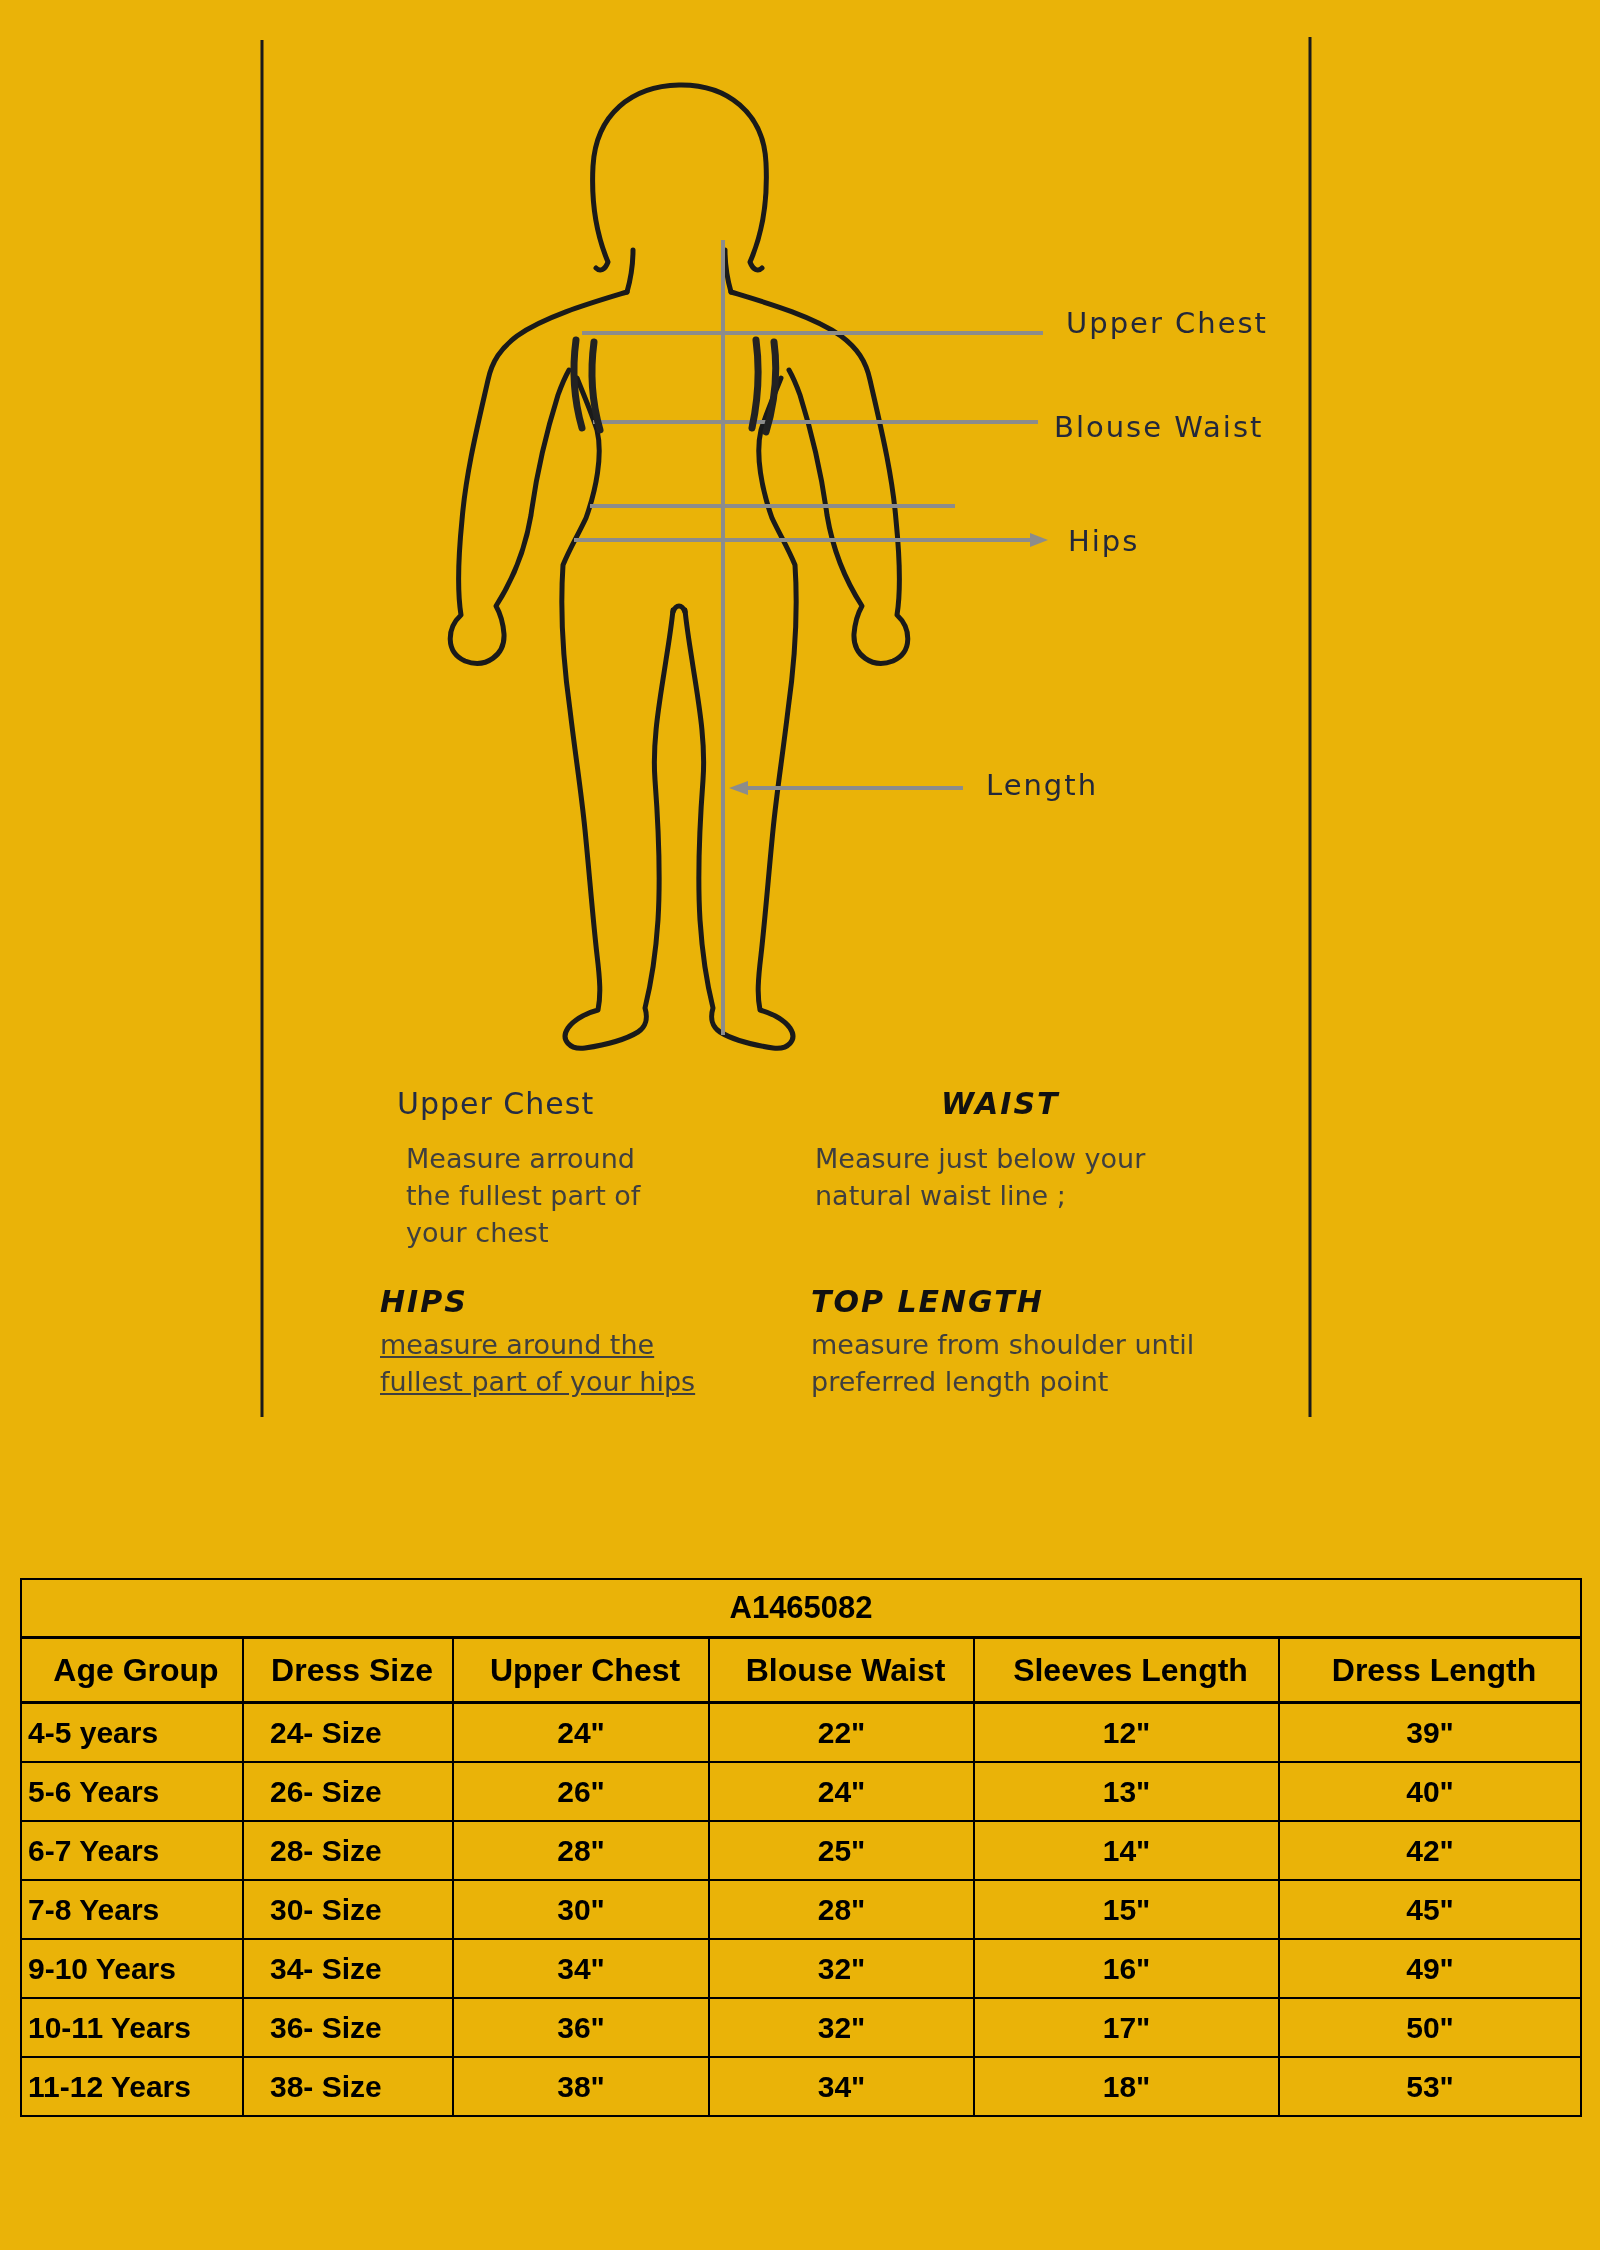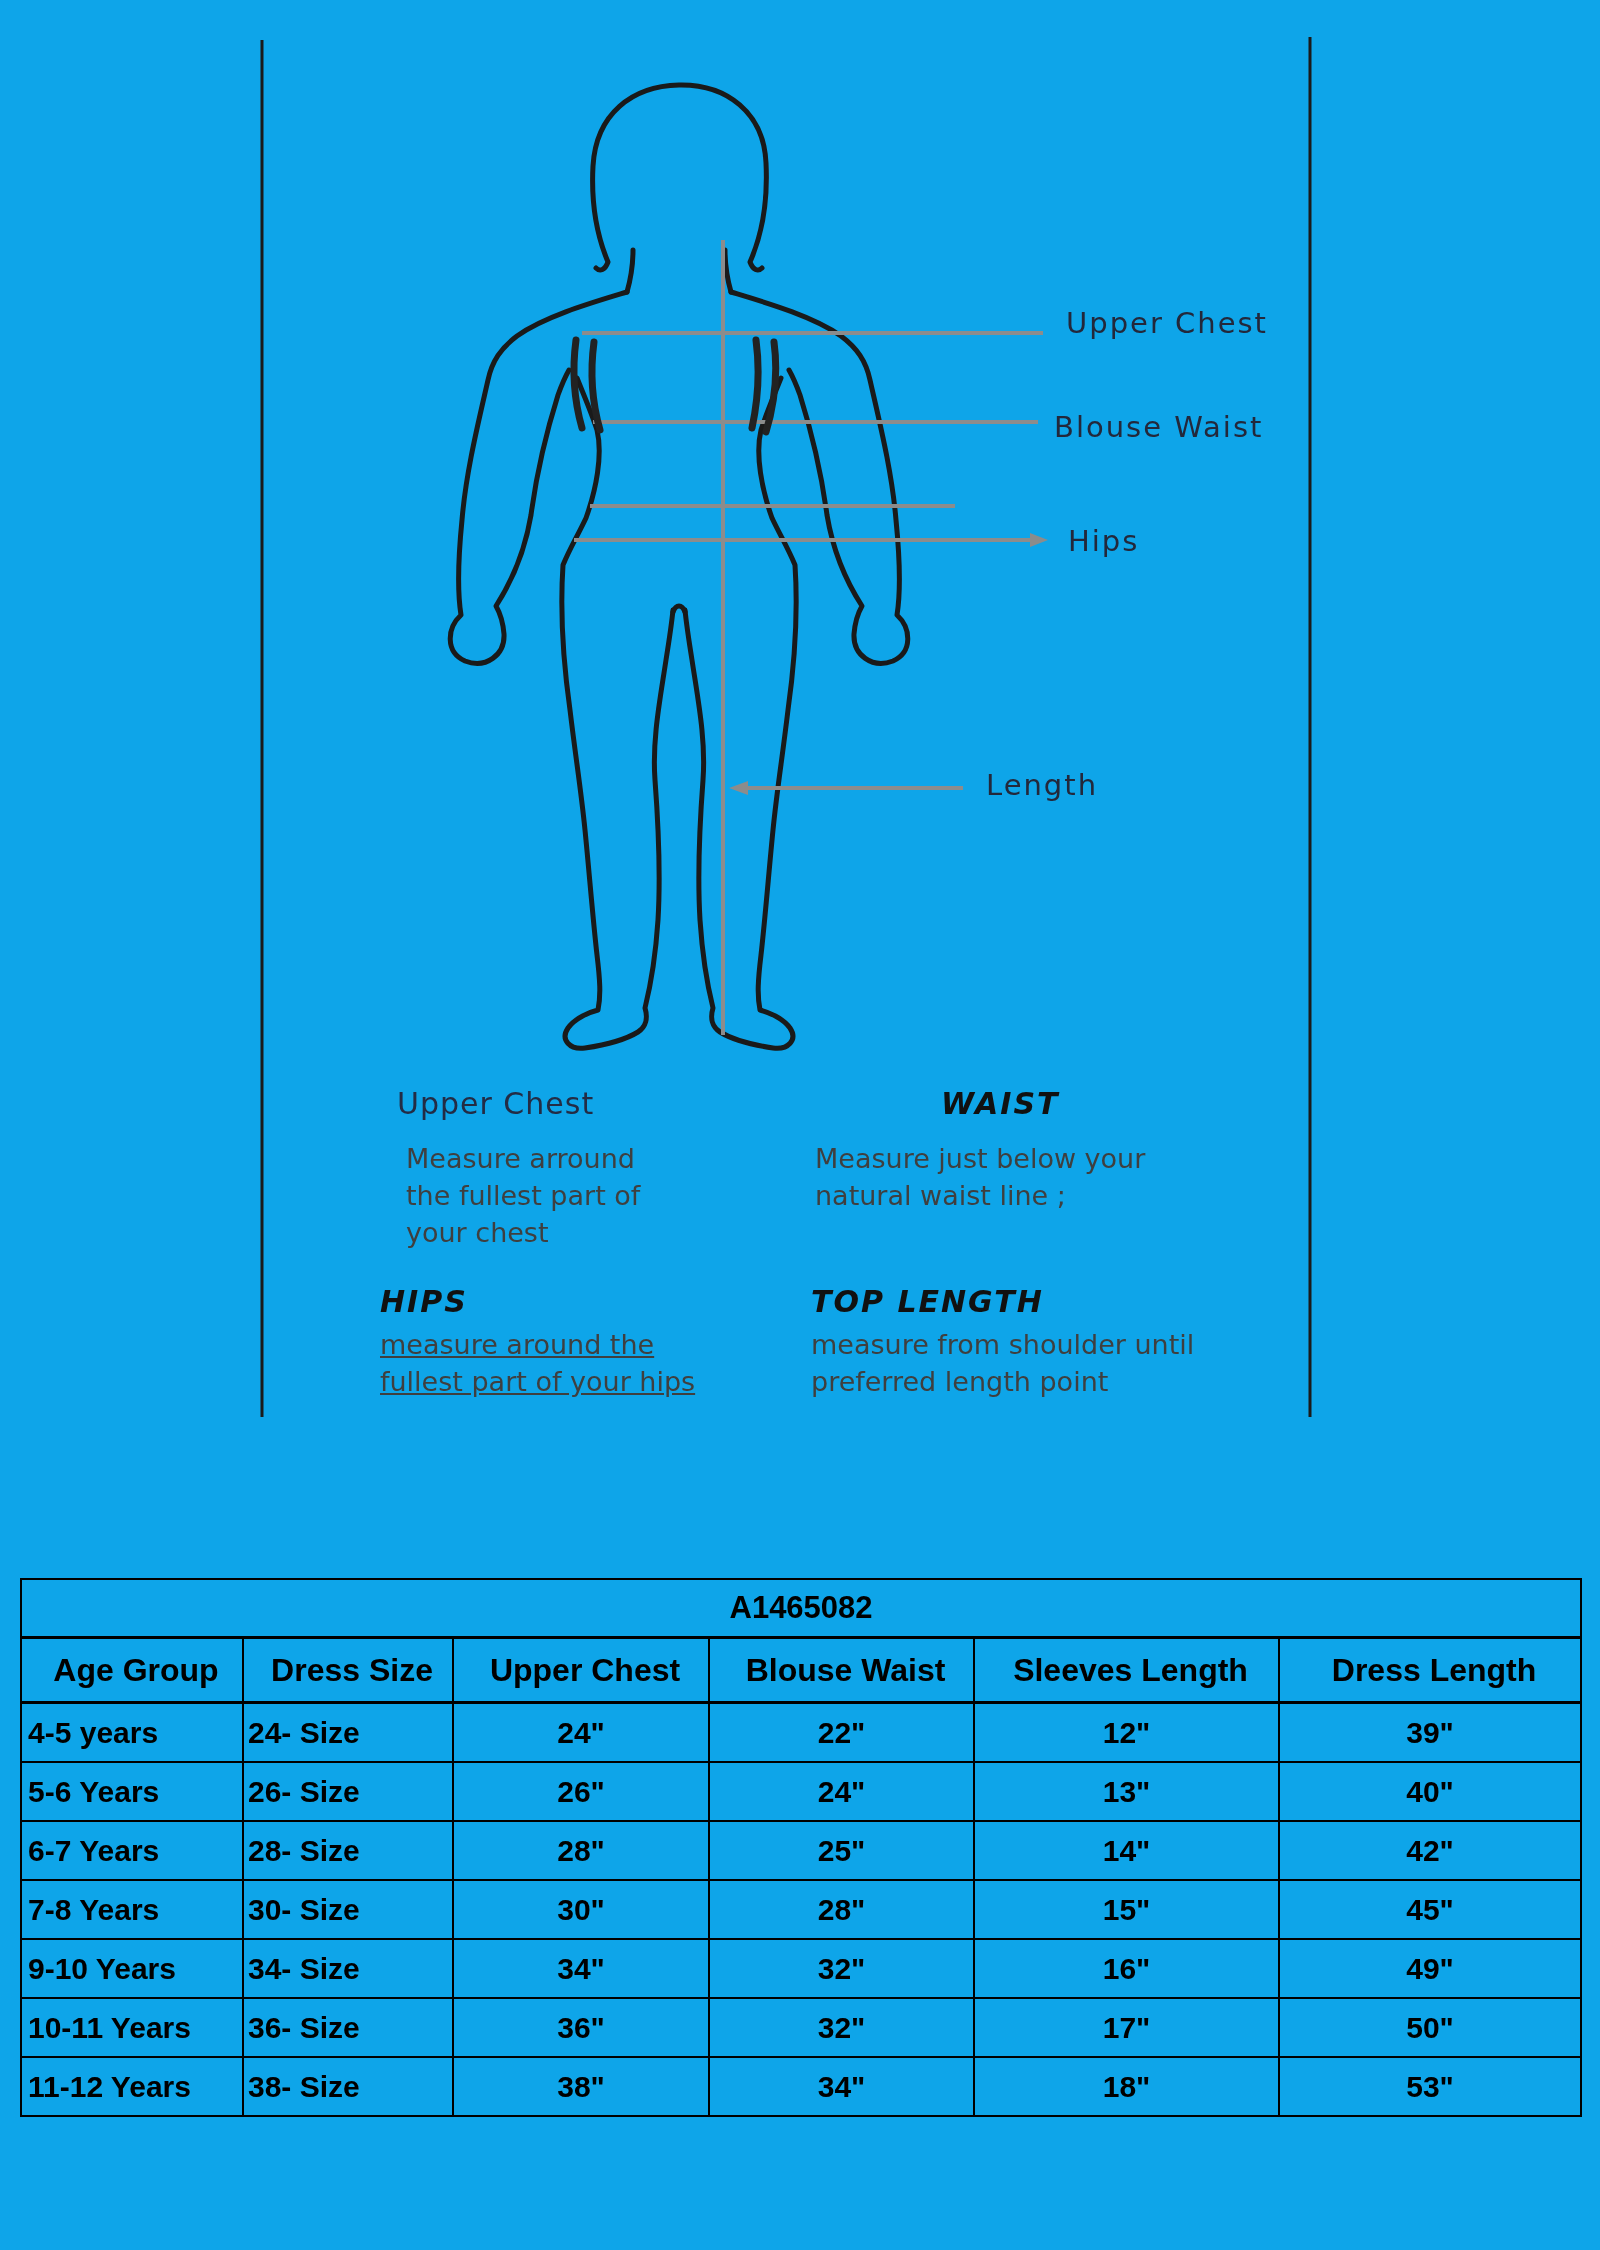"Upper Chest" .page { background: #0ea5e9 -> #eab308 }
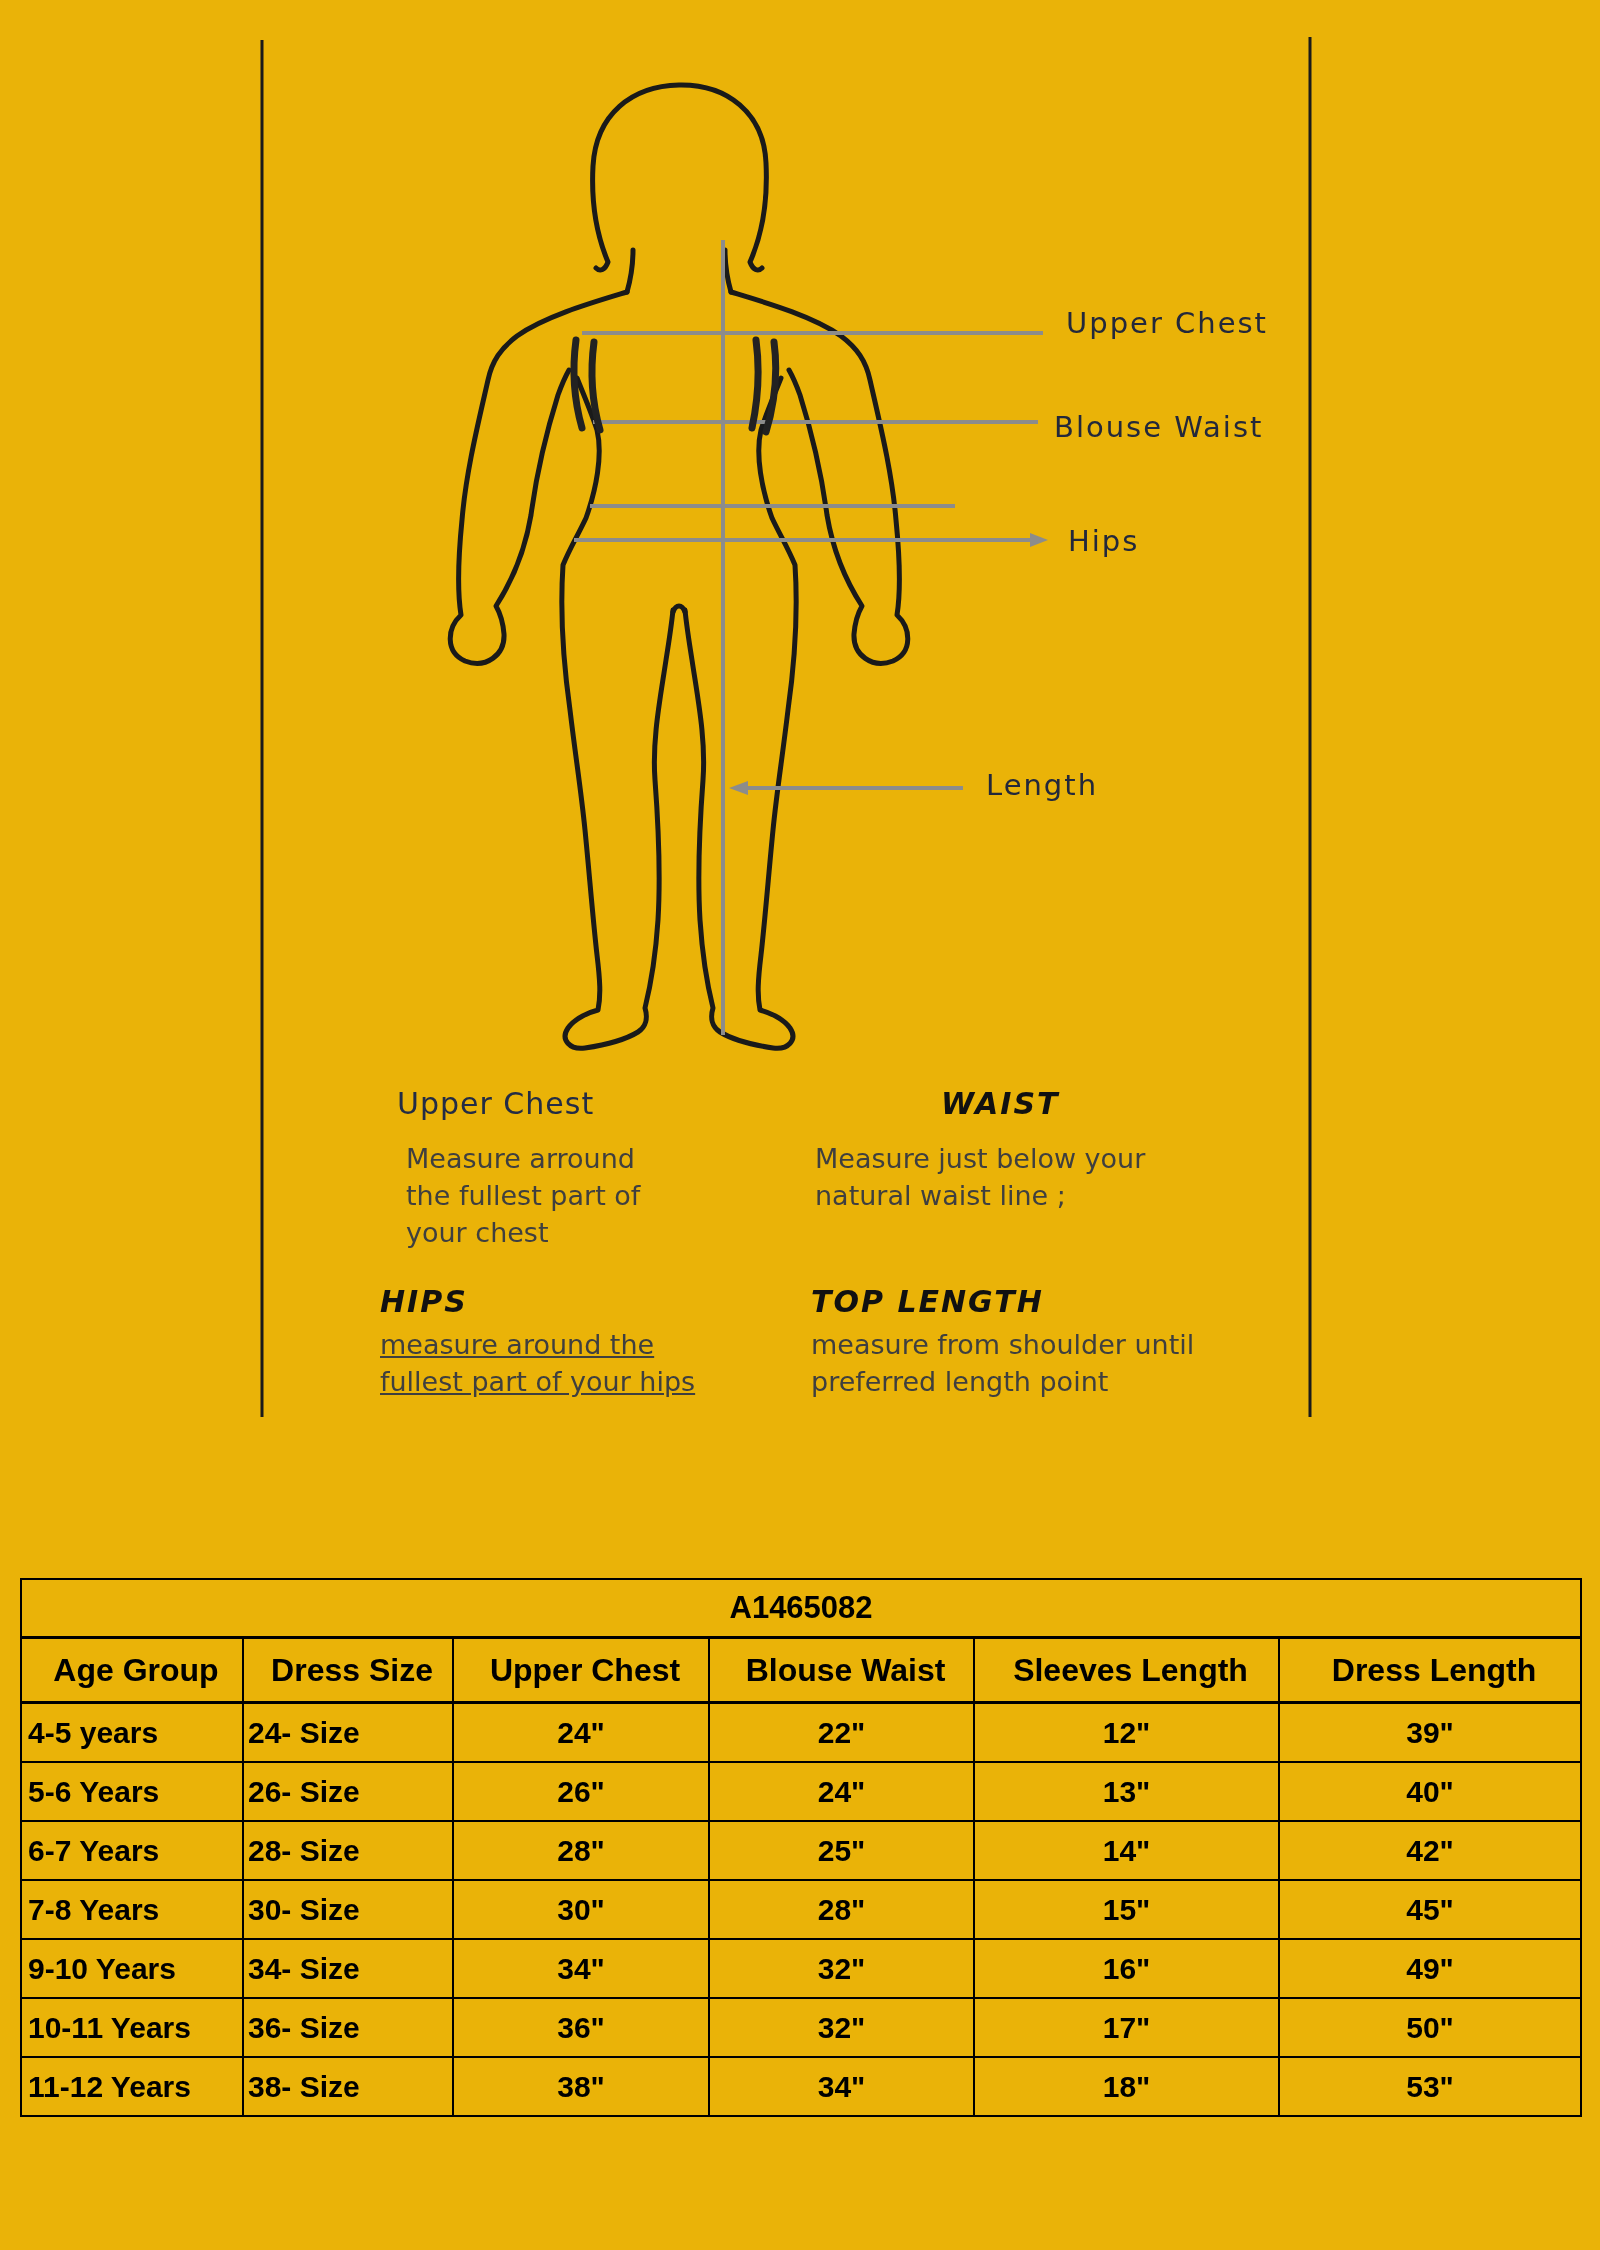"24- Size" .size-table tbody td.al2 { padding-left: 4px -> 26px }
